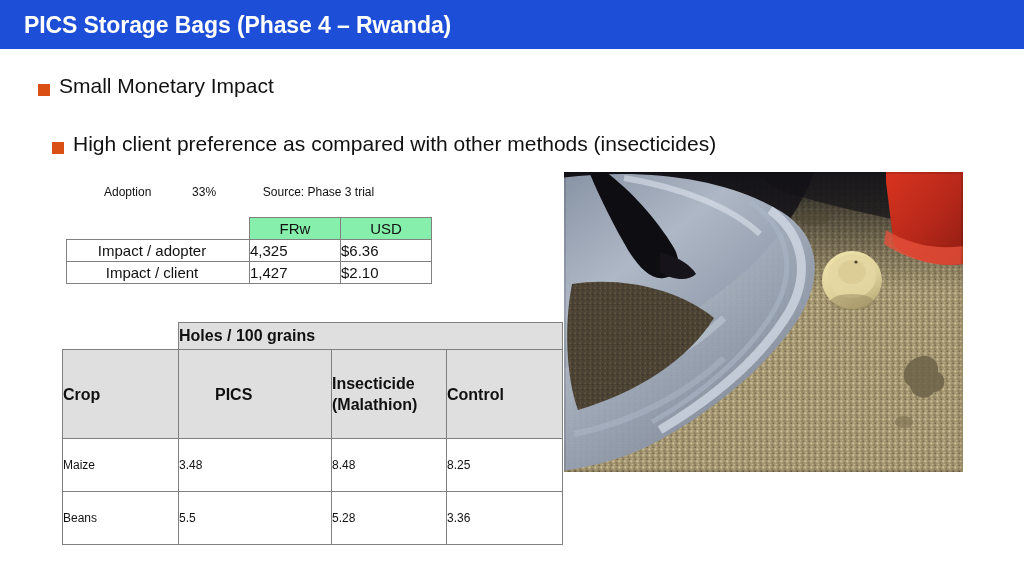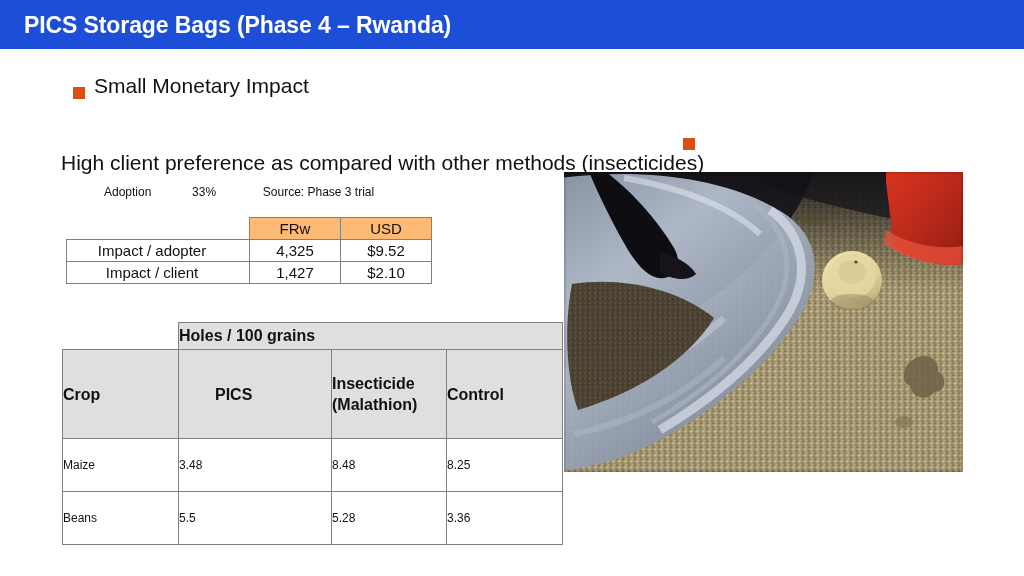"Small Monetary Impact" .bullet-row { align-items: flex-end -> center; margin-left: 35px -> none }
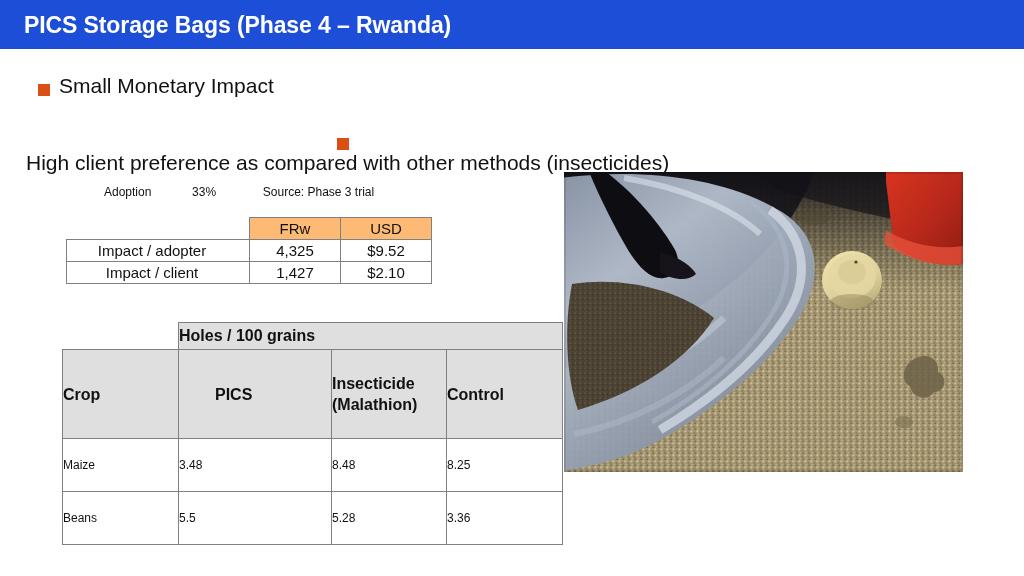"High client preference as compared" #bullet-2 { flex-direction: column -> none; left: 26px -> 52px }
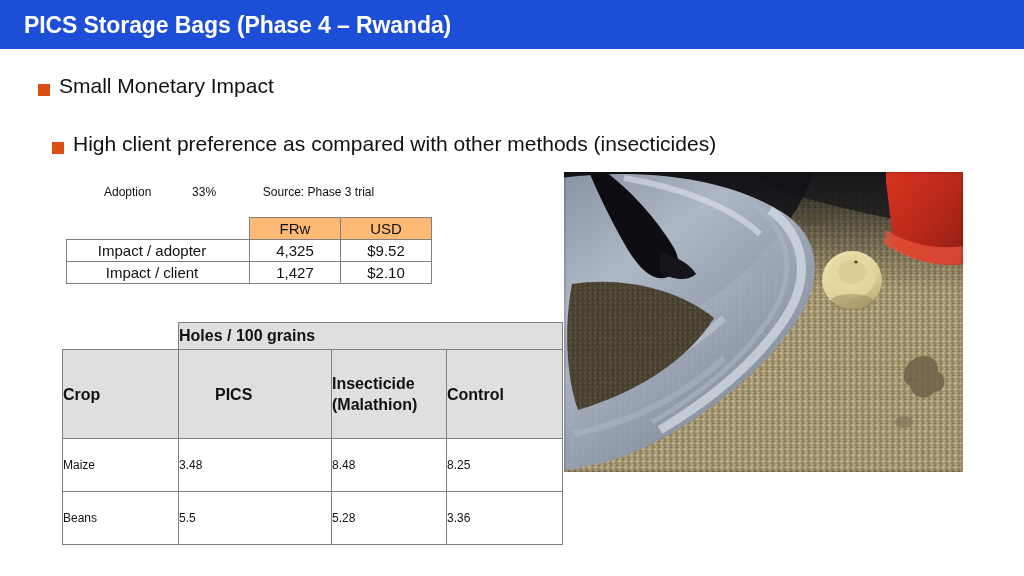"FRw" #impact-table .hdr { background: #fdba74 -> #86efac }
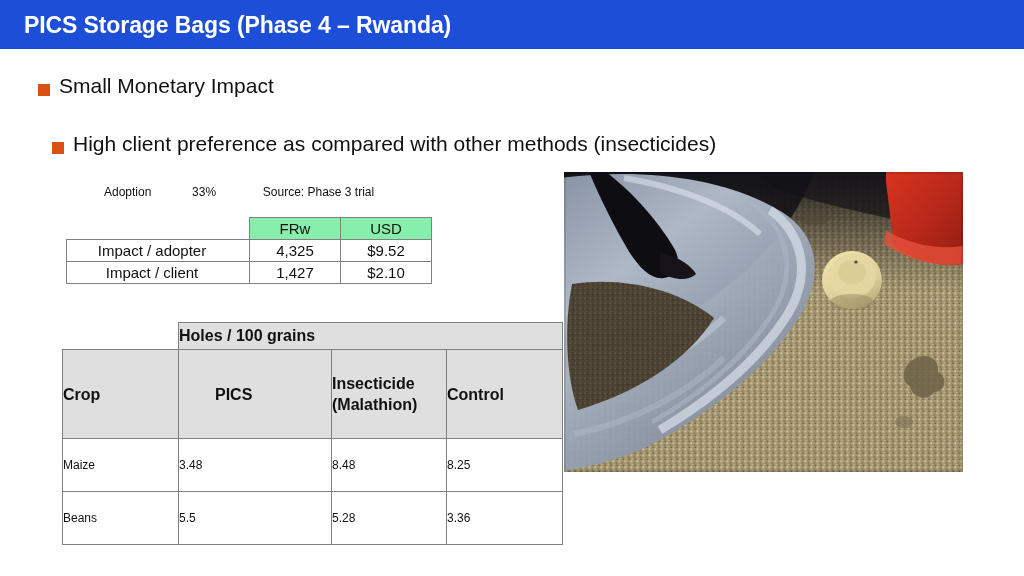"4,325" #impact-table .col-val { text-align: center -> left }
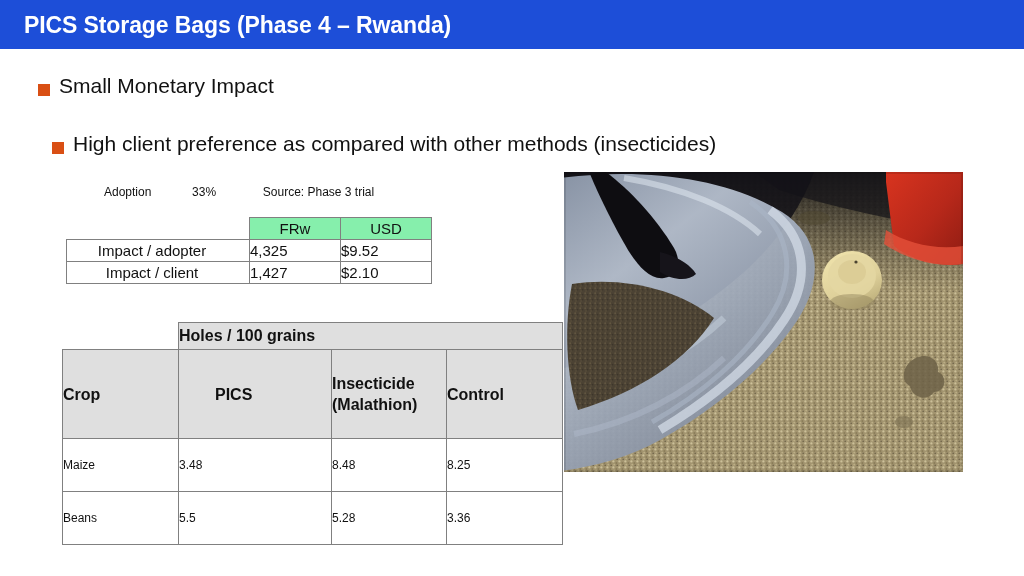"$9.52" td.col-val { text: $9.52 -> $6.36 }
